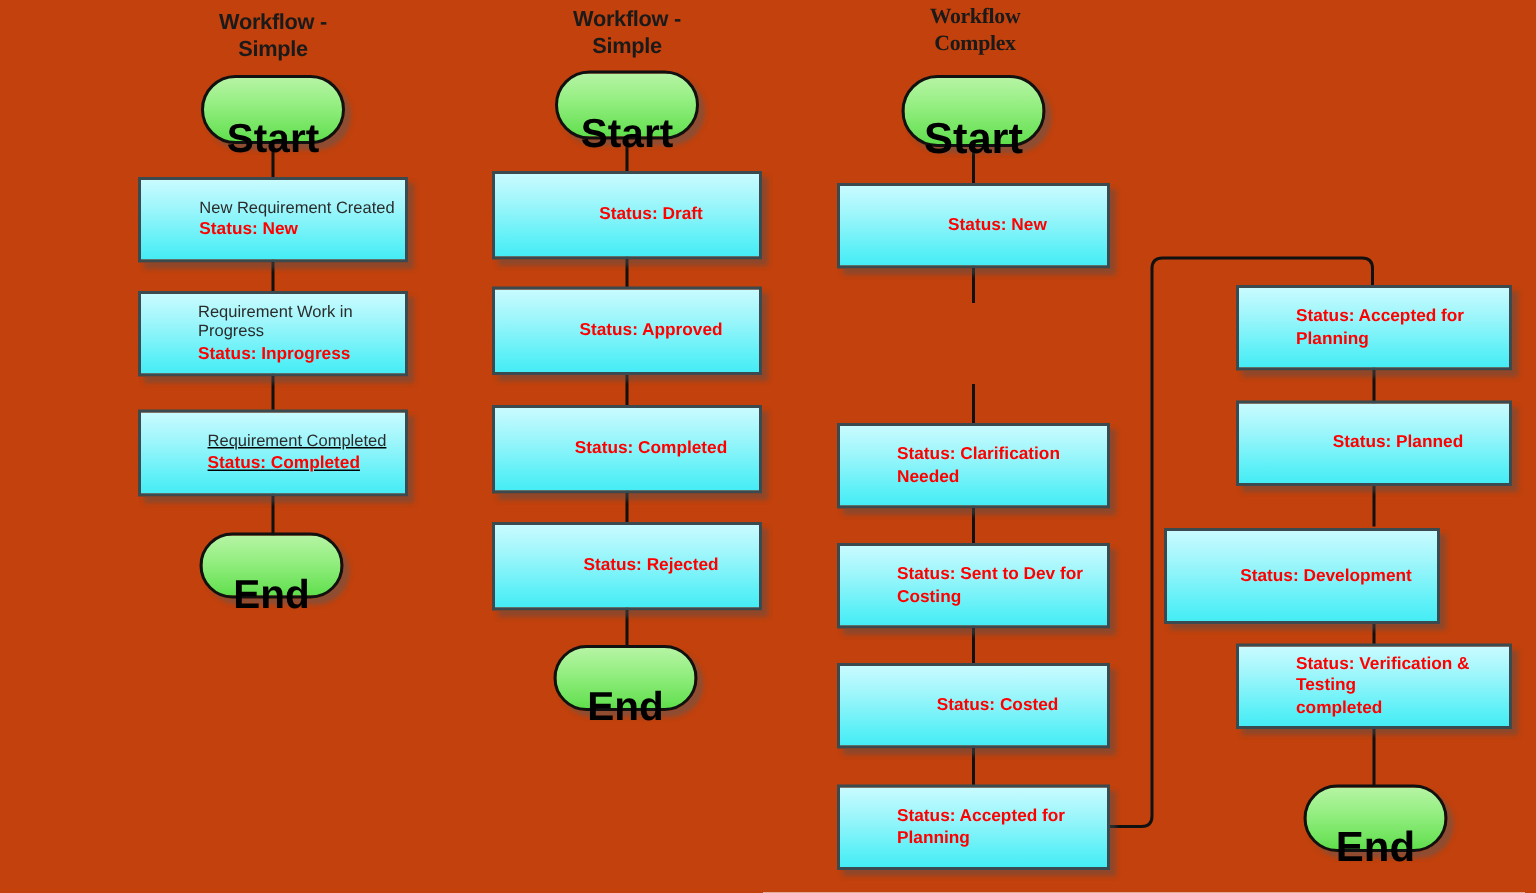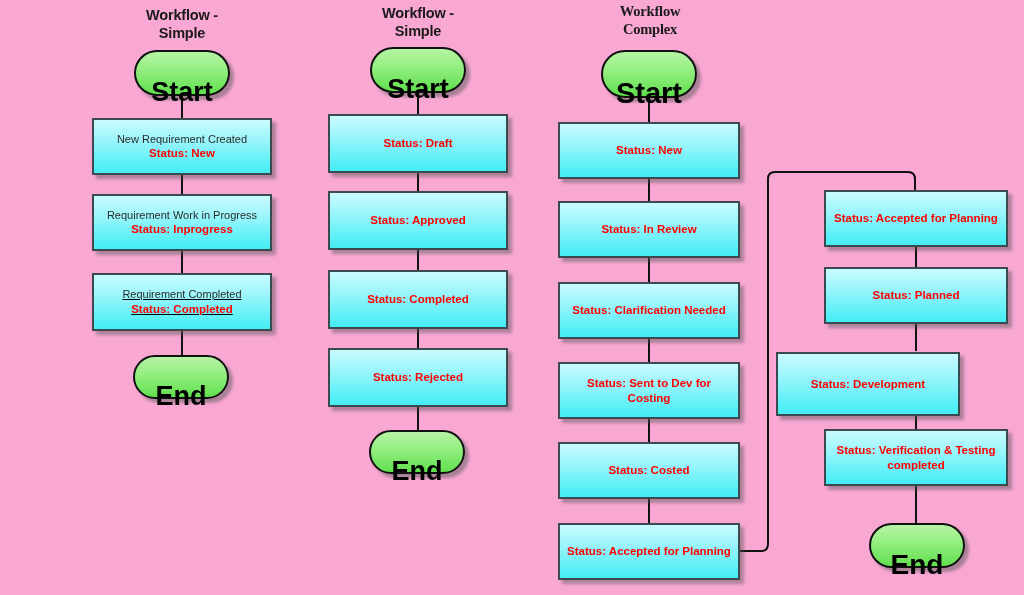"Workflow -" #canvas { background: #f9a8d4 -> #c2410c }
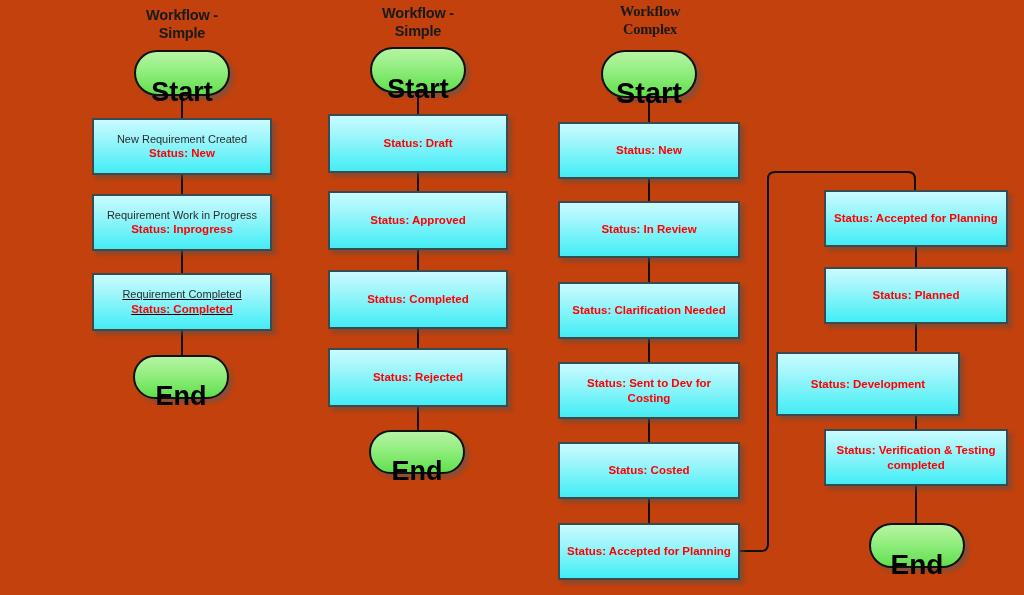"New Requirement Created" .node { padding-left: none -> 32px; text-align: center -> none }
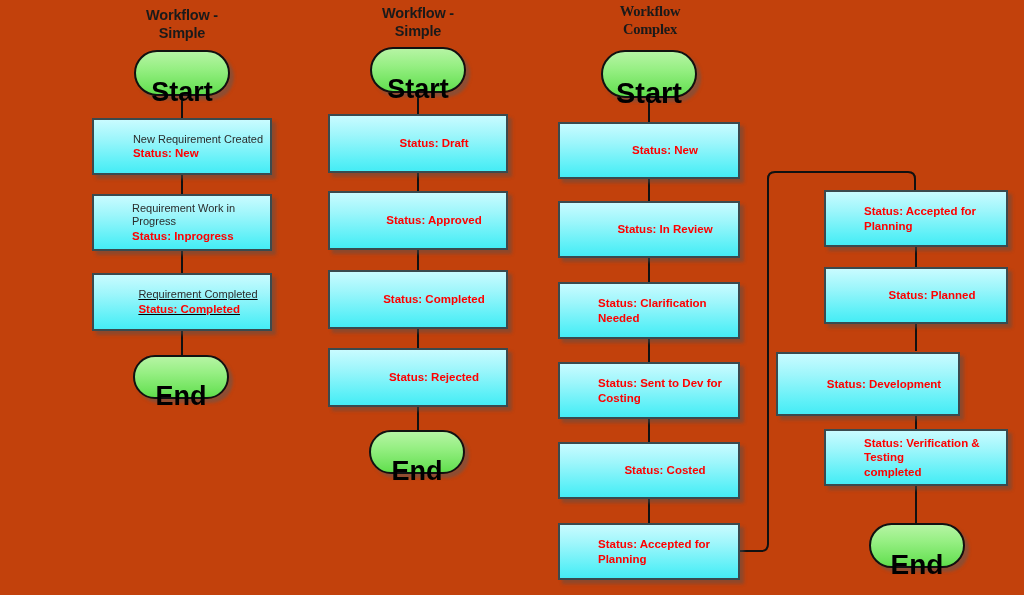"Status: In Review" div.node { html: <div> <div> <span>Status: In Review</span> </div> </div> -> none }
